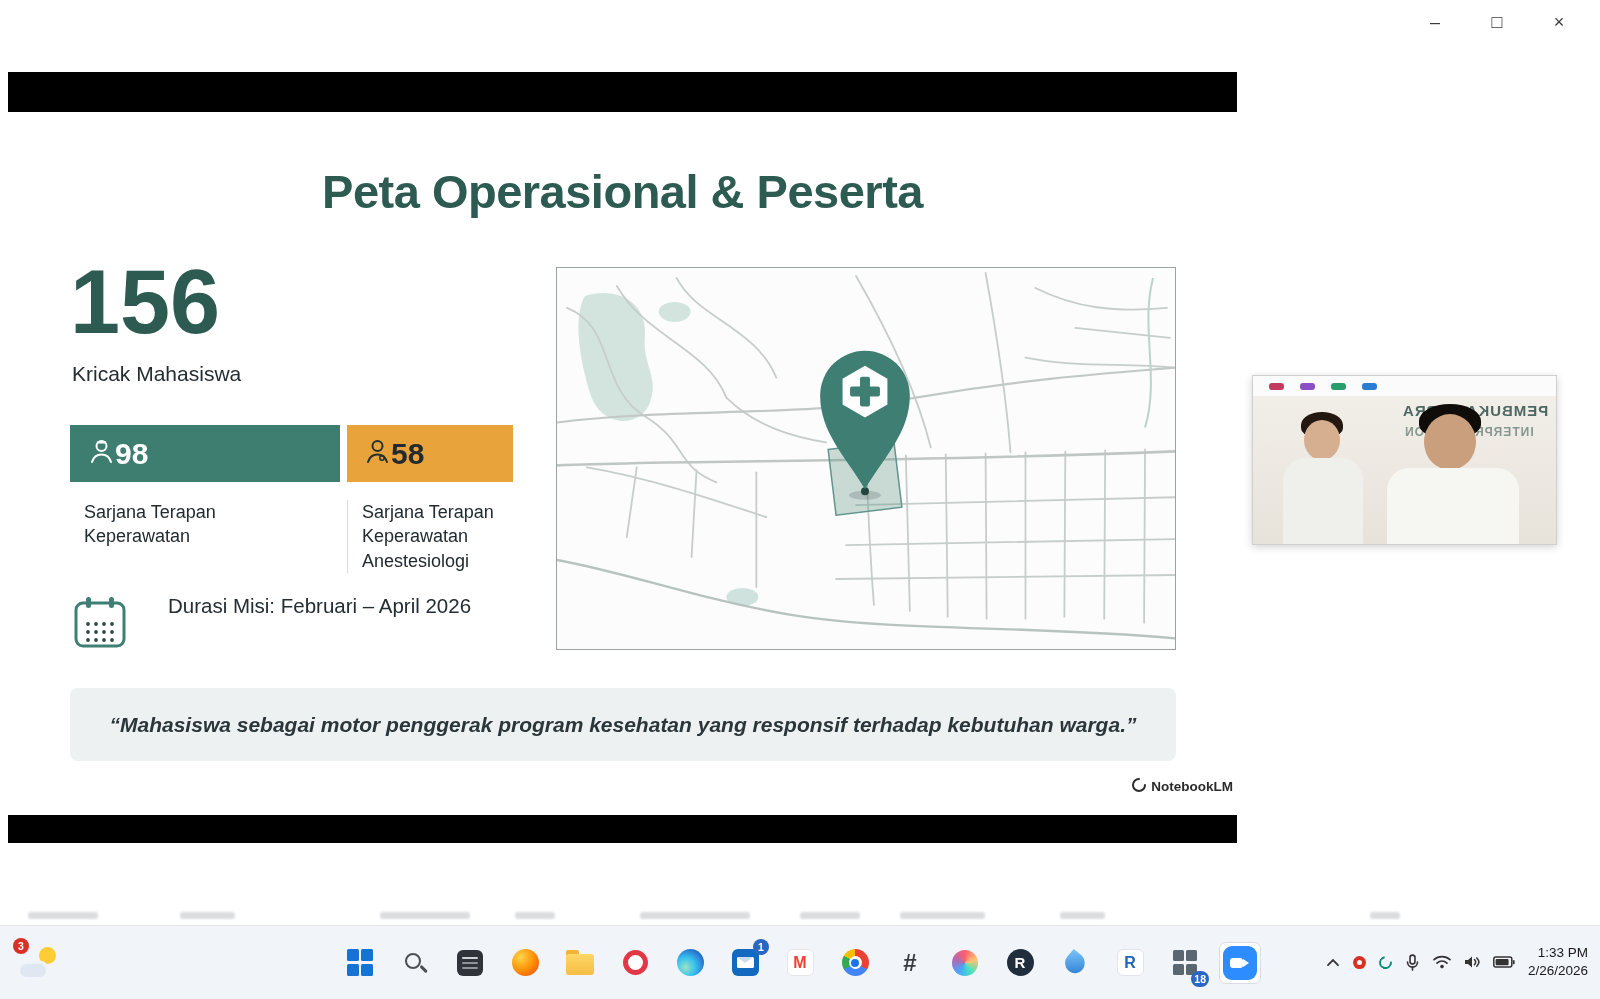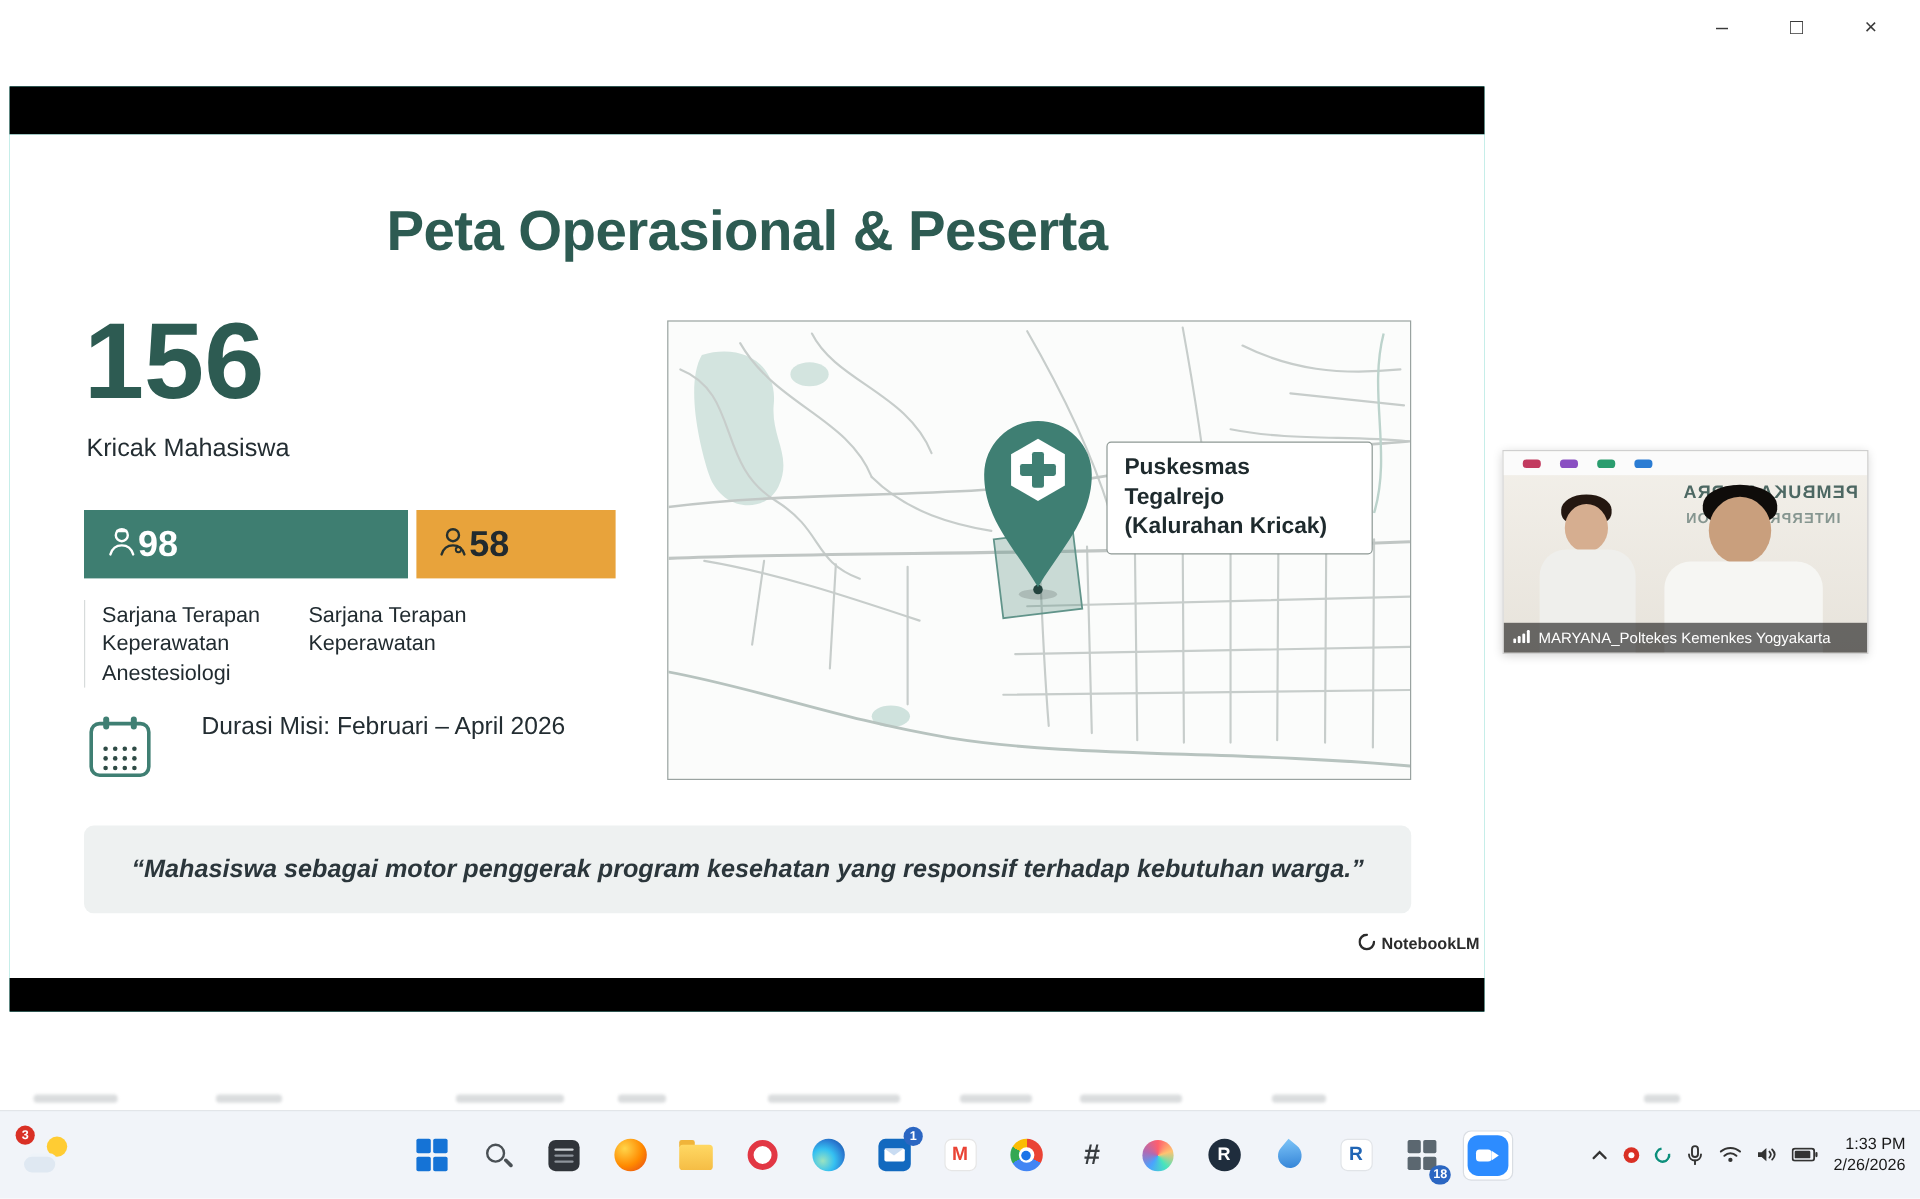"Puskesmas Tegalrejo" div.map-label { html: <div> <div>Puskesmas Tegalrejo</div> <div>(Kalurahan Kricak)</div> </div> -> none }
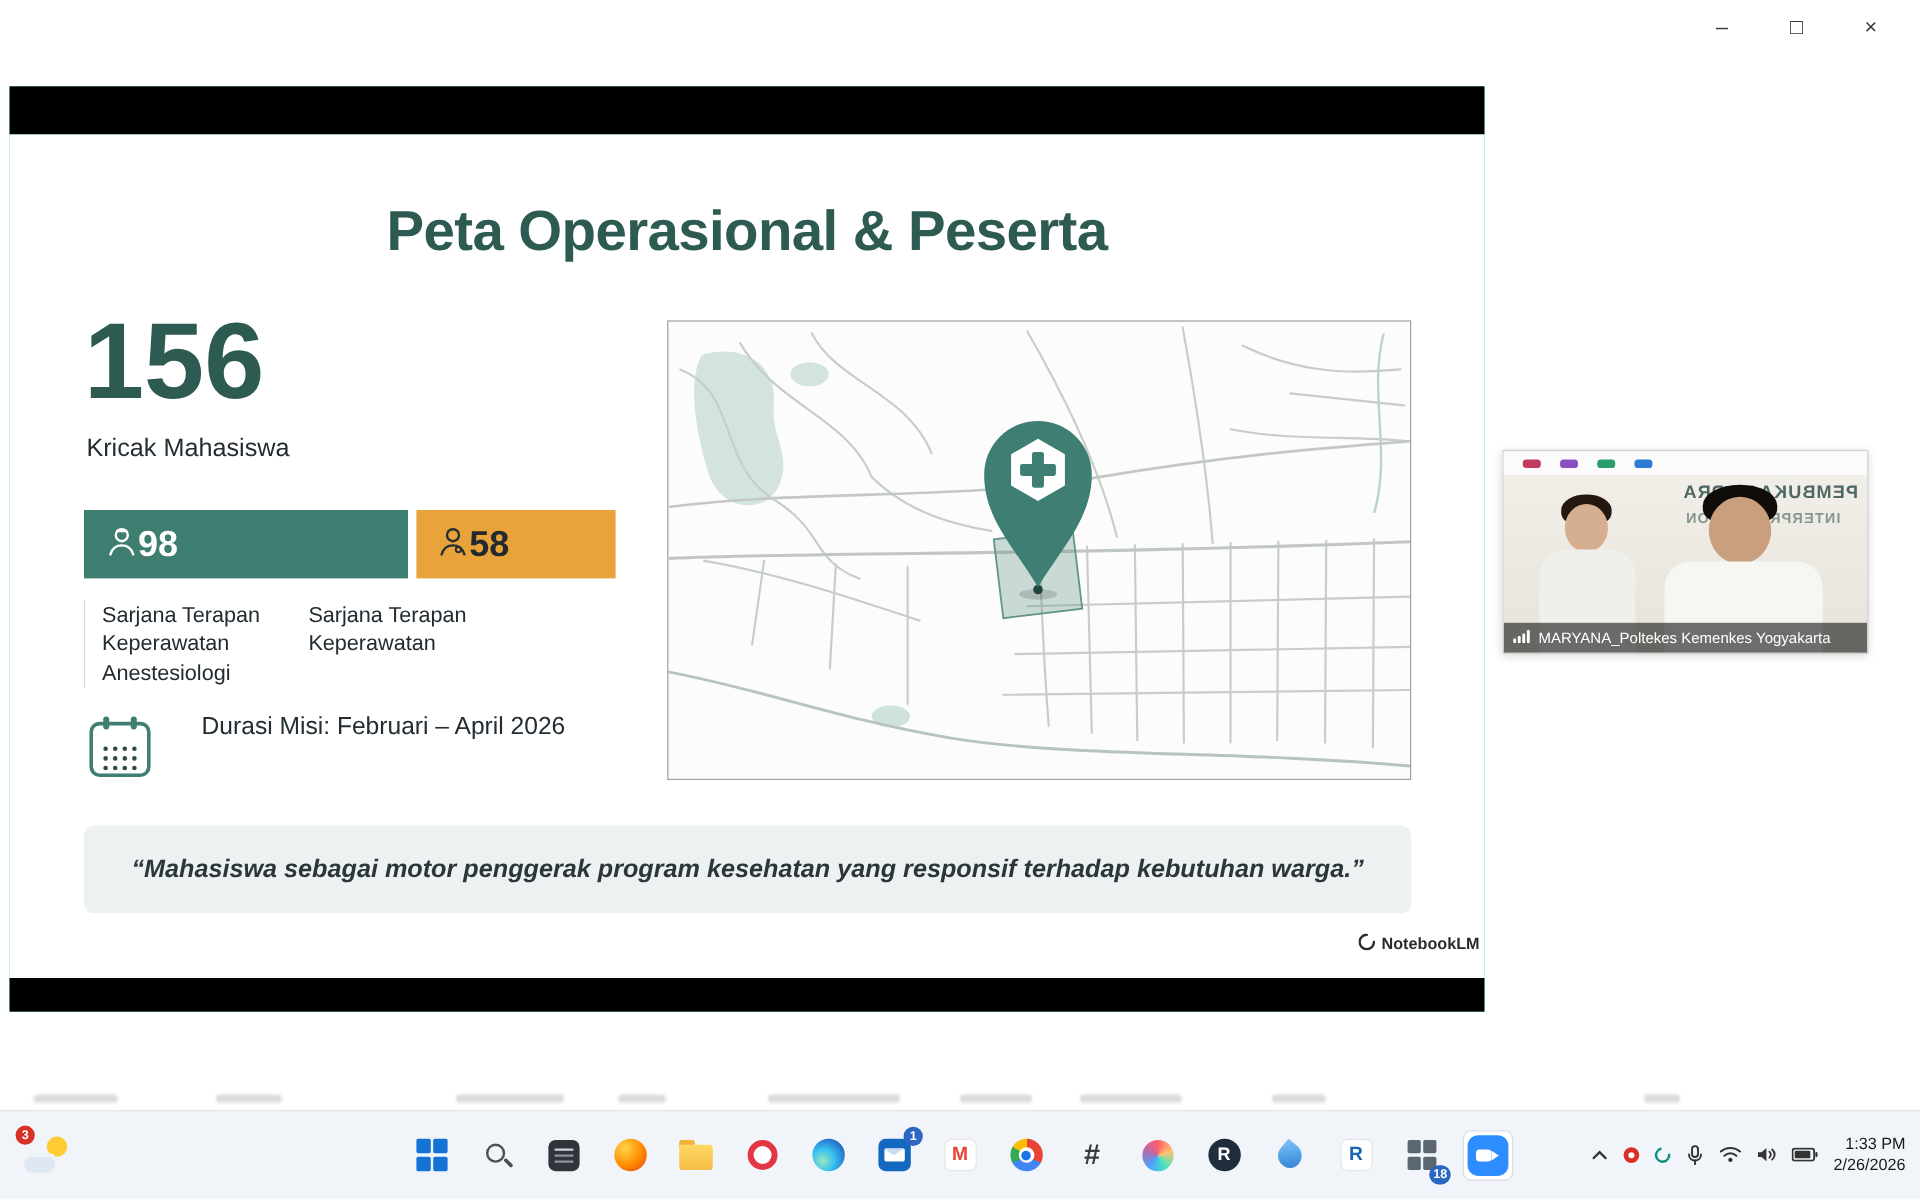"Sarjana Terapan Keperawatan" div.stat-label { order: before "Sarjana Terapan Keperawatan" -> after "Sarjana Terapan Keperawatan" }
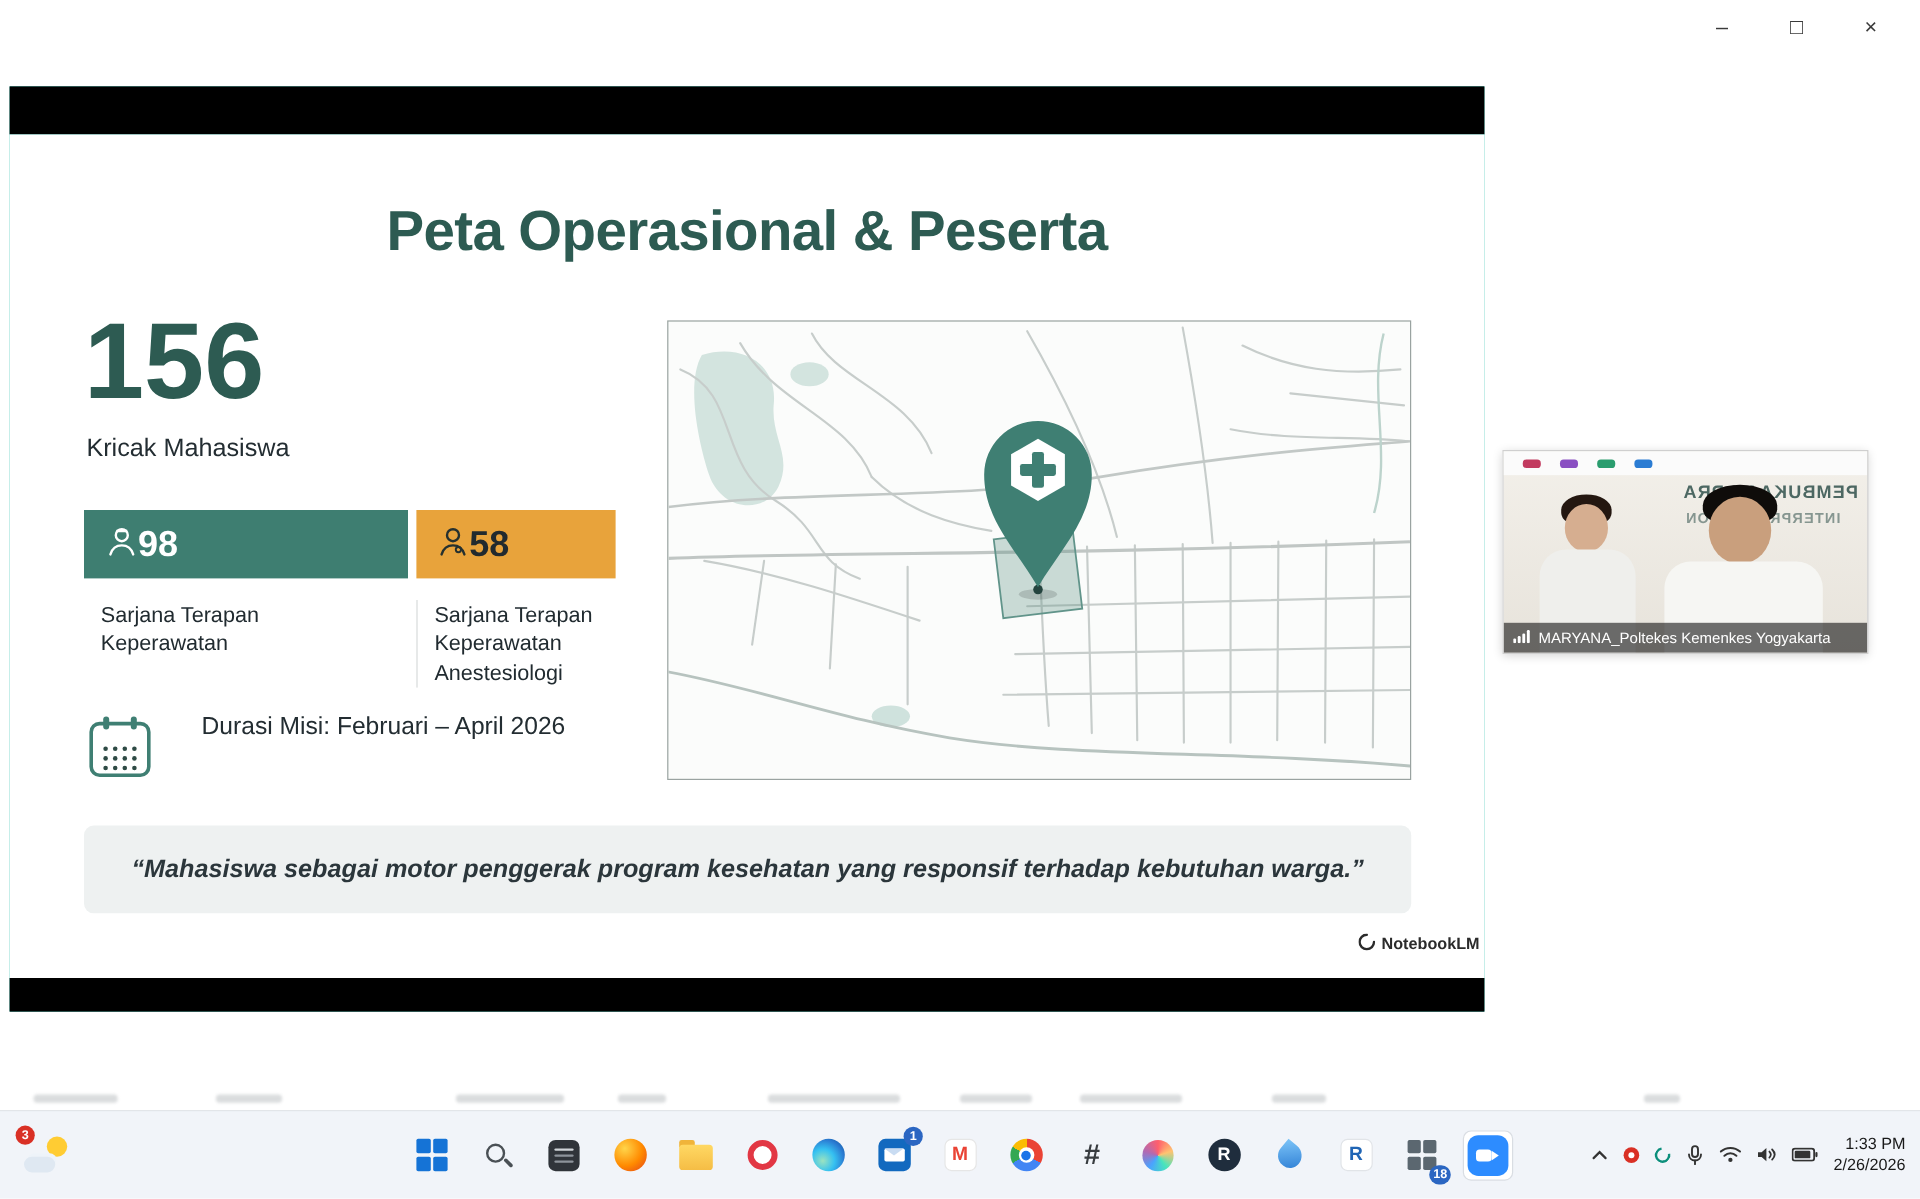"MARYANA_Poltekes Kemenkes Yogyakarta" div.name-bar { html: <div> <span> <svg> <g> <rect></rect> <rect></rect> <rect></rect> <rect></rect> </g> </svg> </span> <span>MARYANA_Poltekes Kemenkes Yogyakarta</span> </div> -> none }
